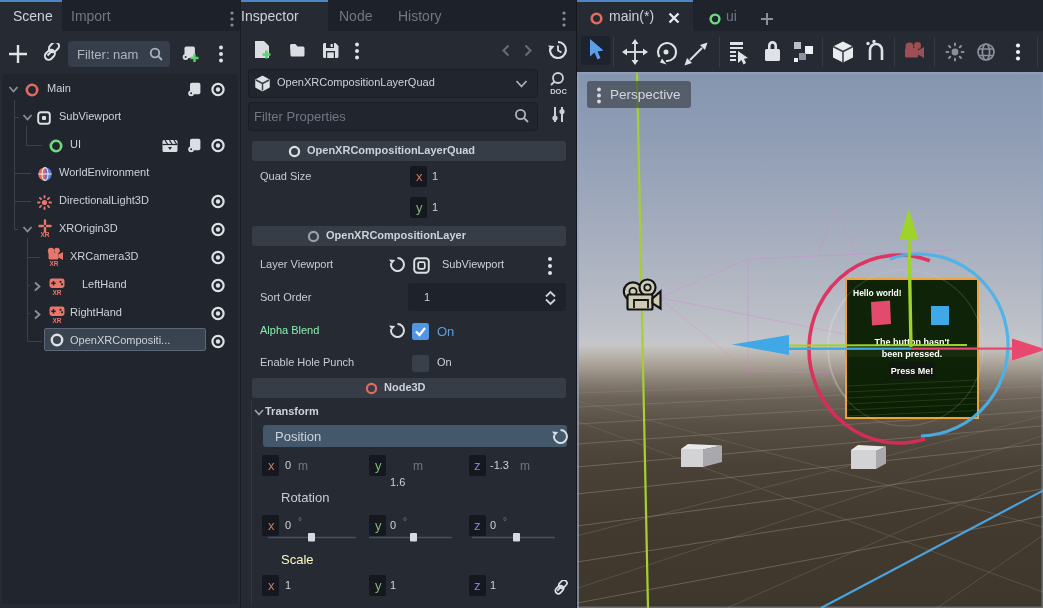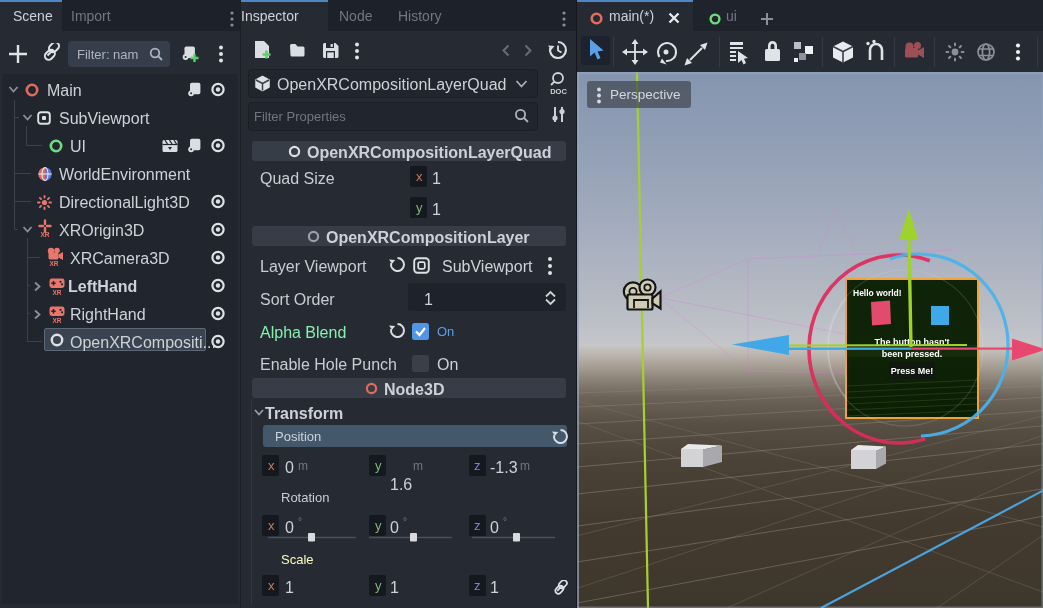"Main" .txt { font-size: 16px -> 11px }
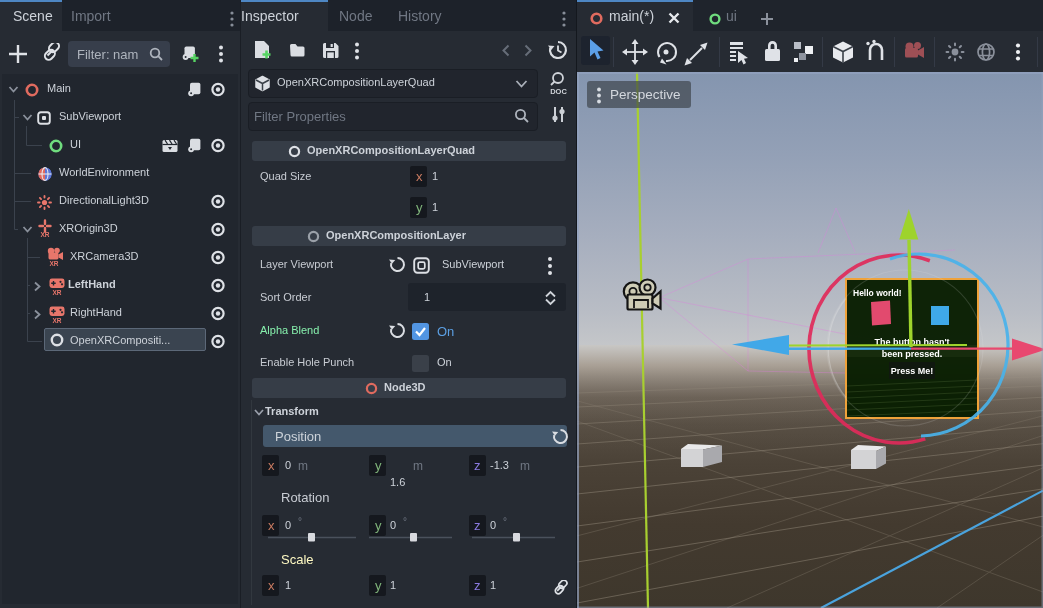"LeftHand" div.abs { font-weight: bold -> none; left: 68px -> 82px }
